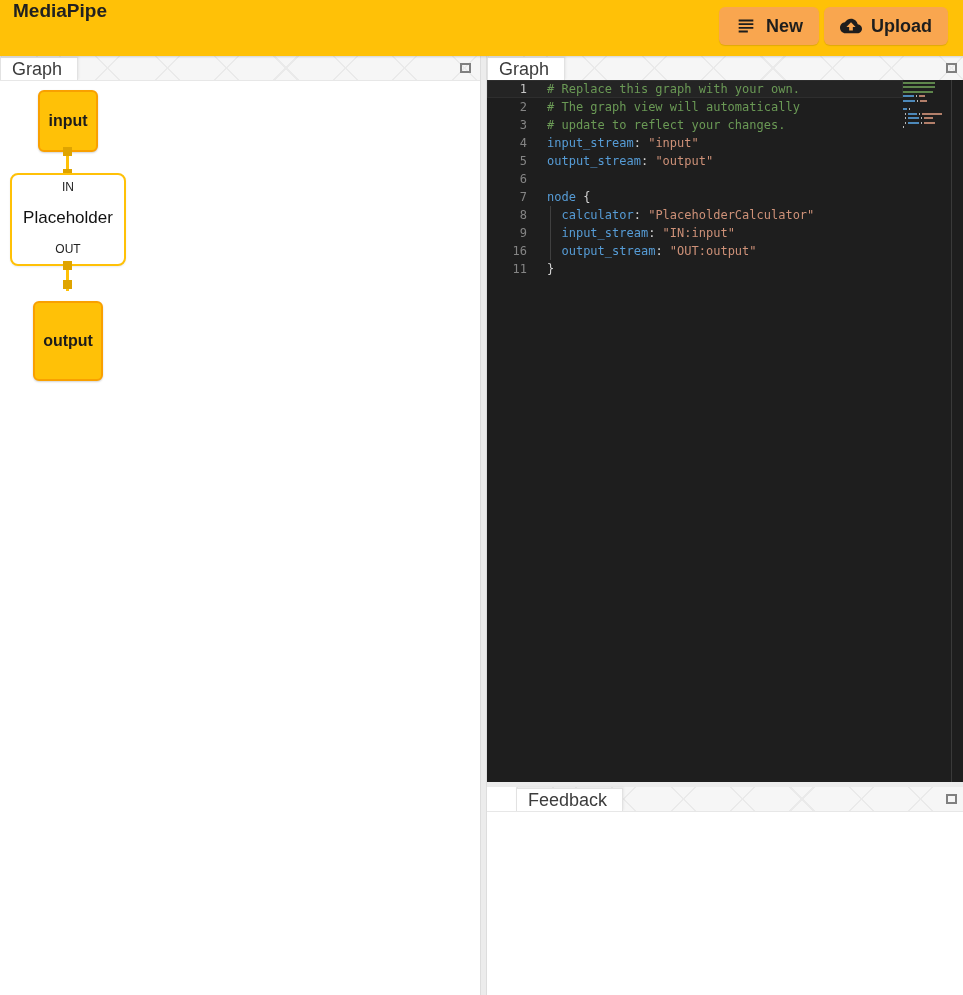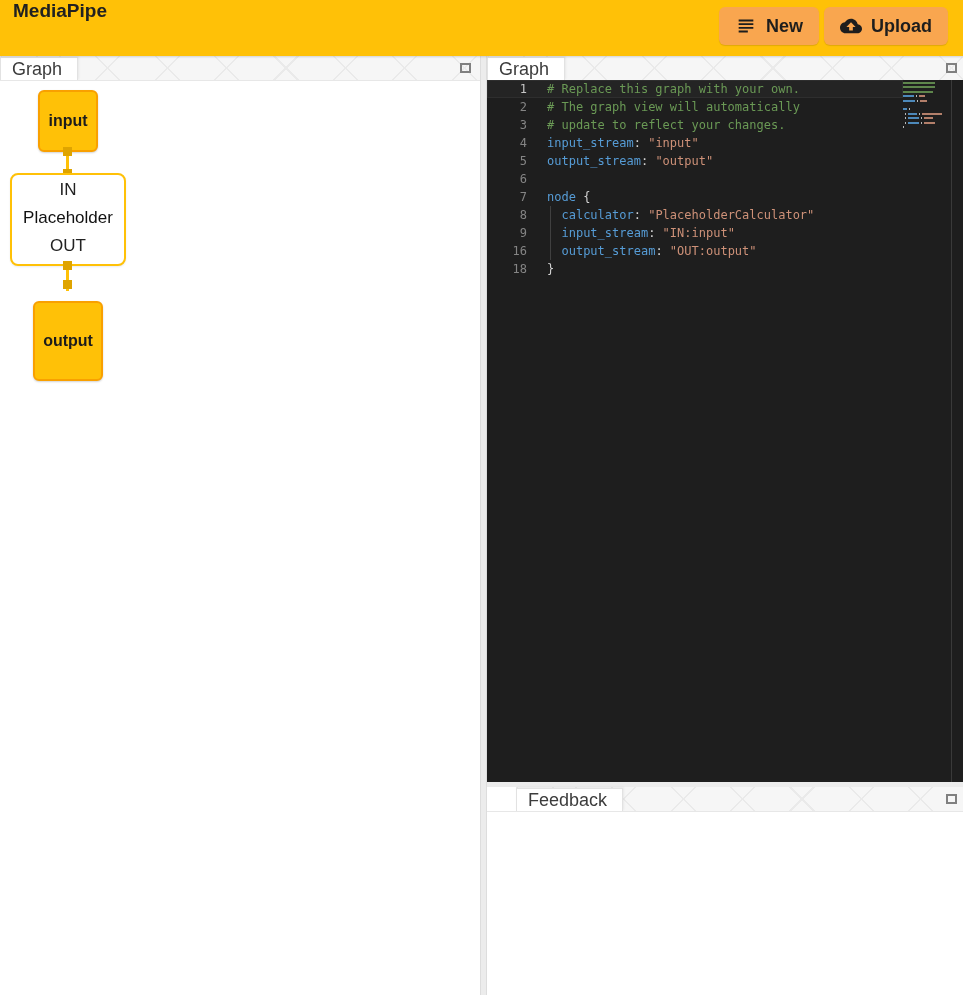"IN" .node-calc .portlbl { font-size: 17px -> 12px }
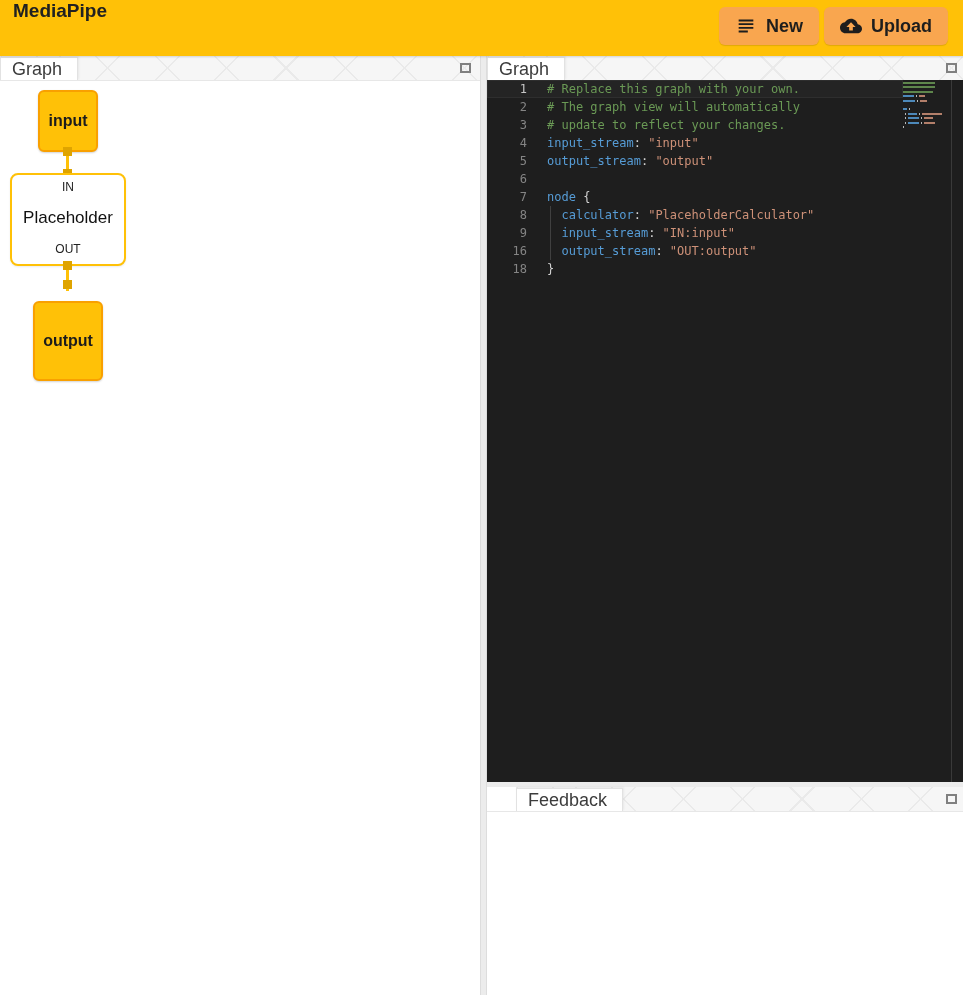"18" span.ln { text: 18 -> 11 }
